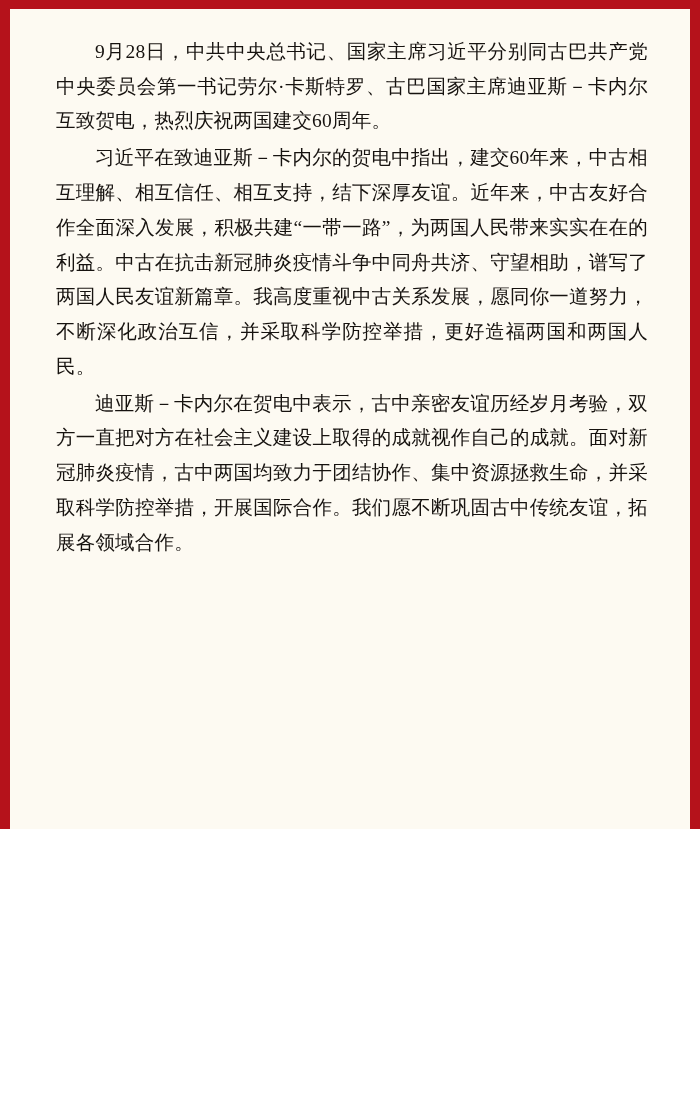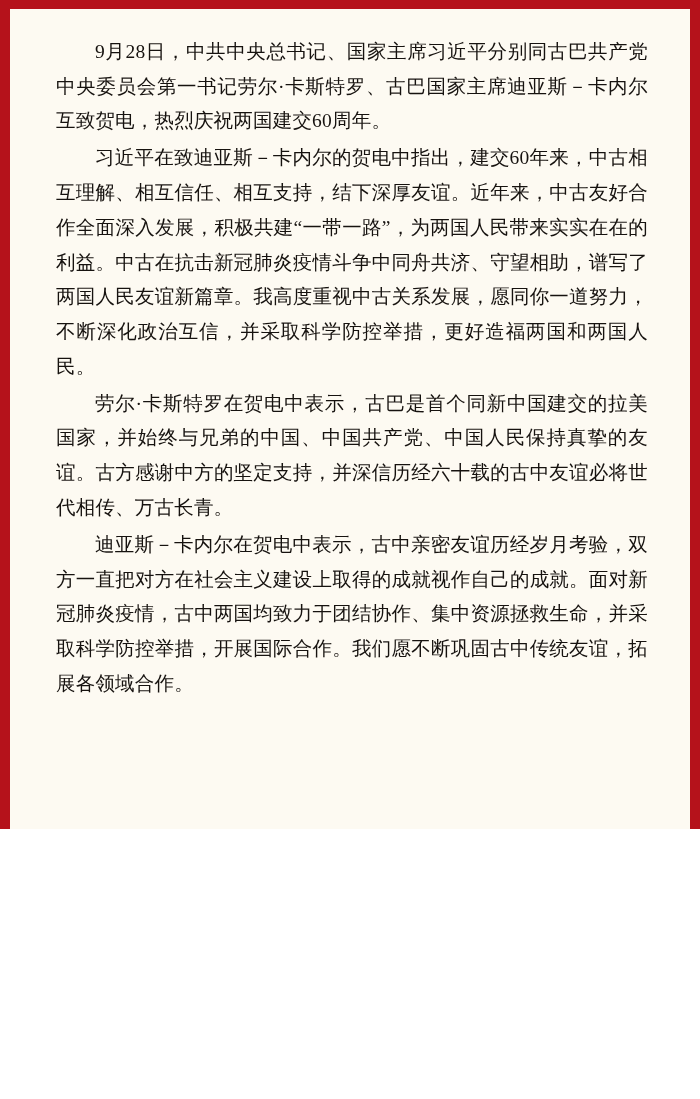"劳尔·卡斯特罗在贺电中表示，古巴是首个同新中国建交的拉美国家，并始终与兄弟的中国" p { html: <p>劳尔·卡斯特罗在贺电中表示，古巴是首个同新中国建交的拉美国家，并始终与兄弟的中国、中国共产党、中国人民保持真挚的友谊。古方感谢中方的坚定支持，并深信历经六十载的古中友谊必将世代相传、万古长青。</p> -> none }
